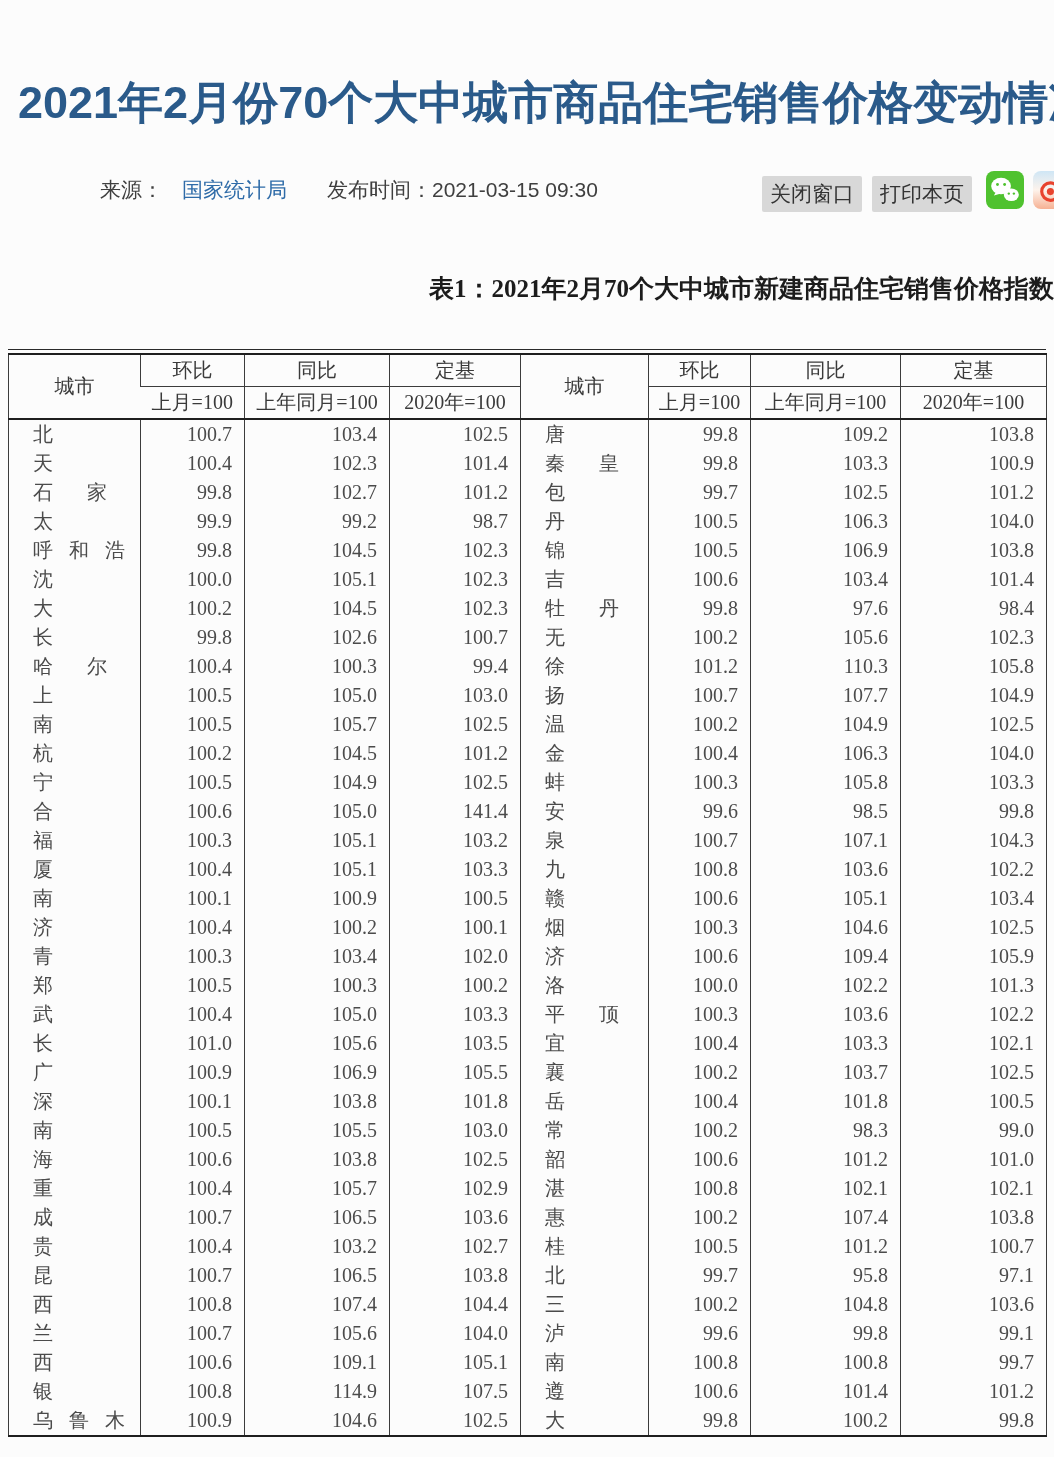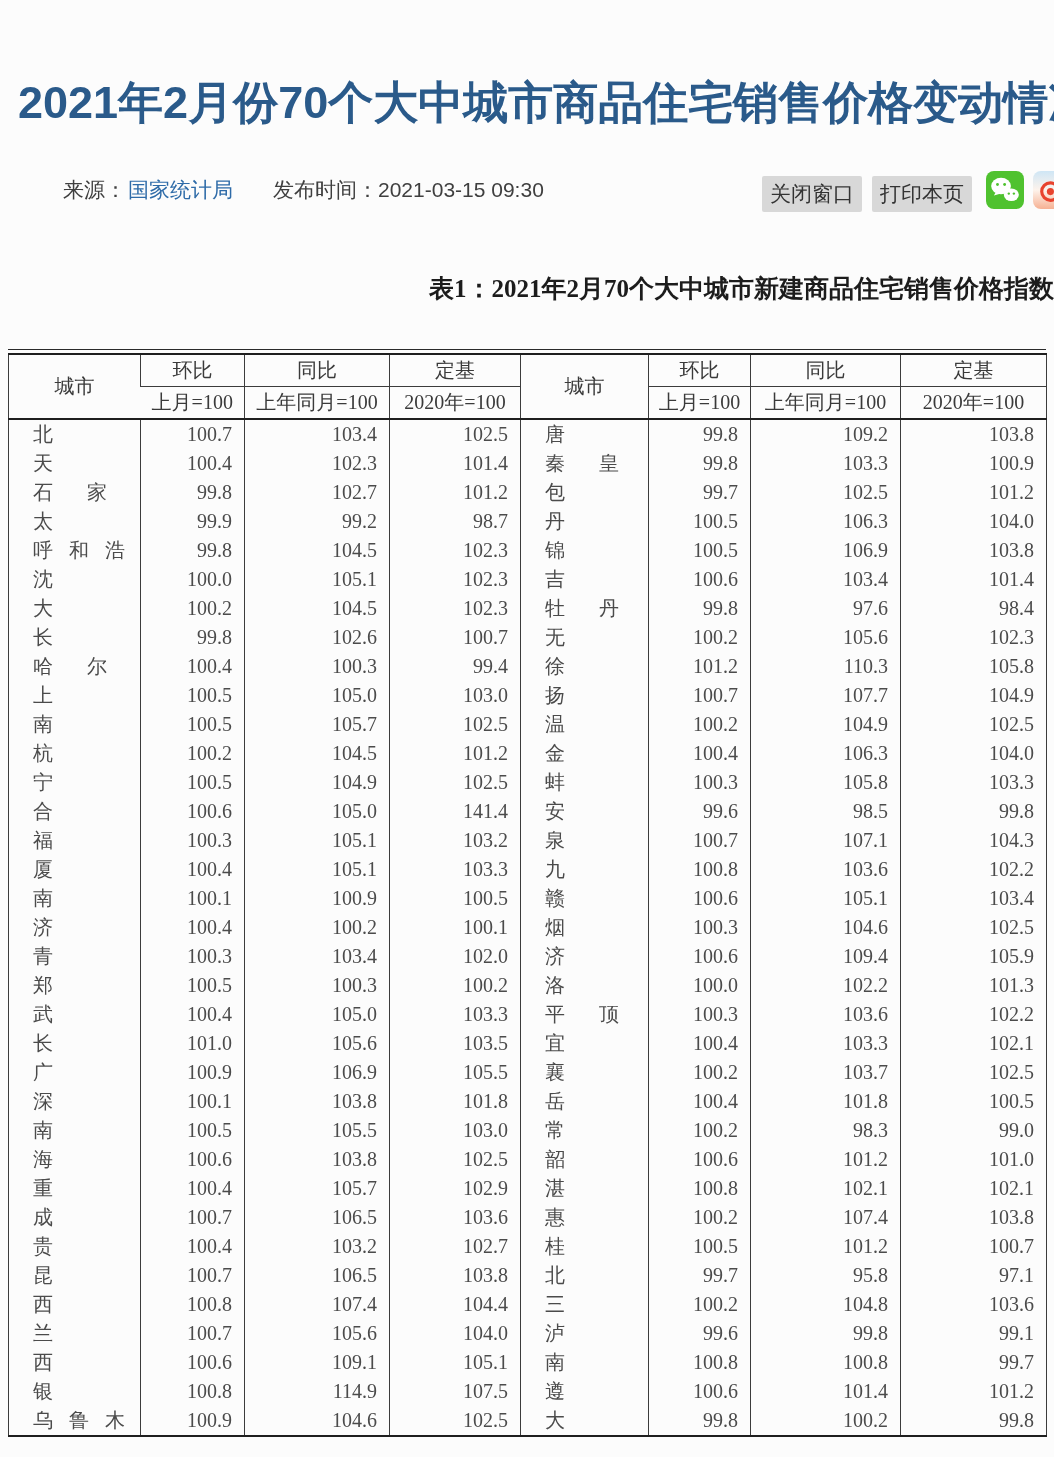"来源：" .meta { padding-left: 63px -> 100px }
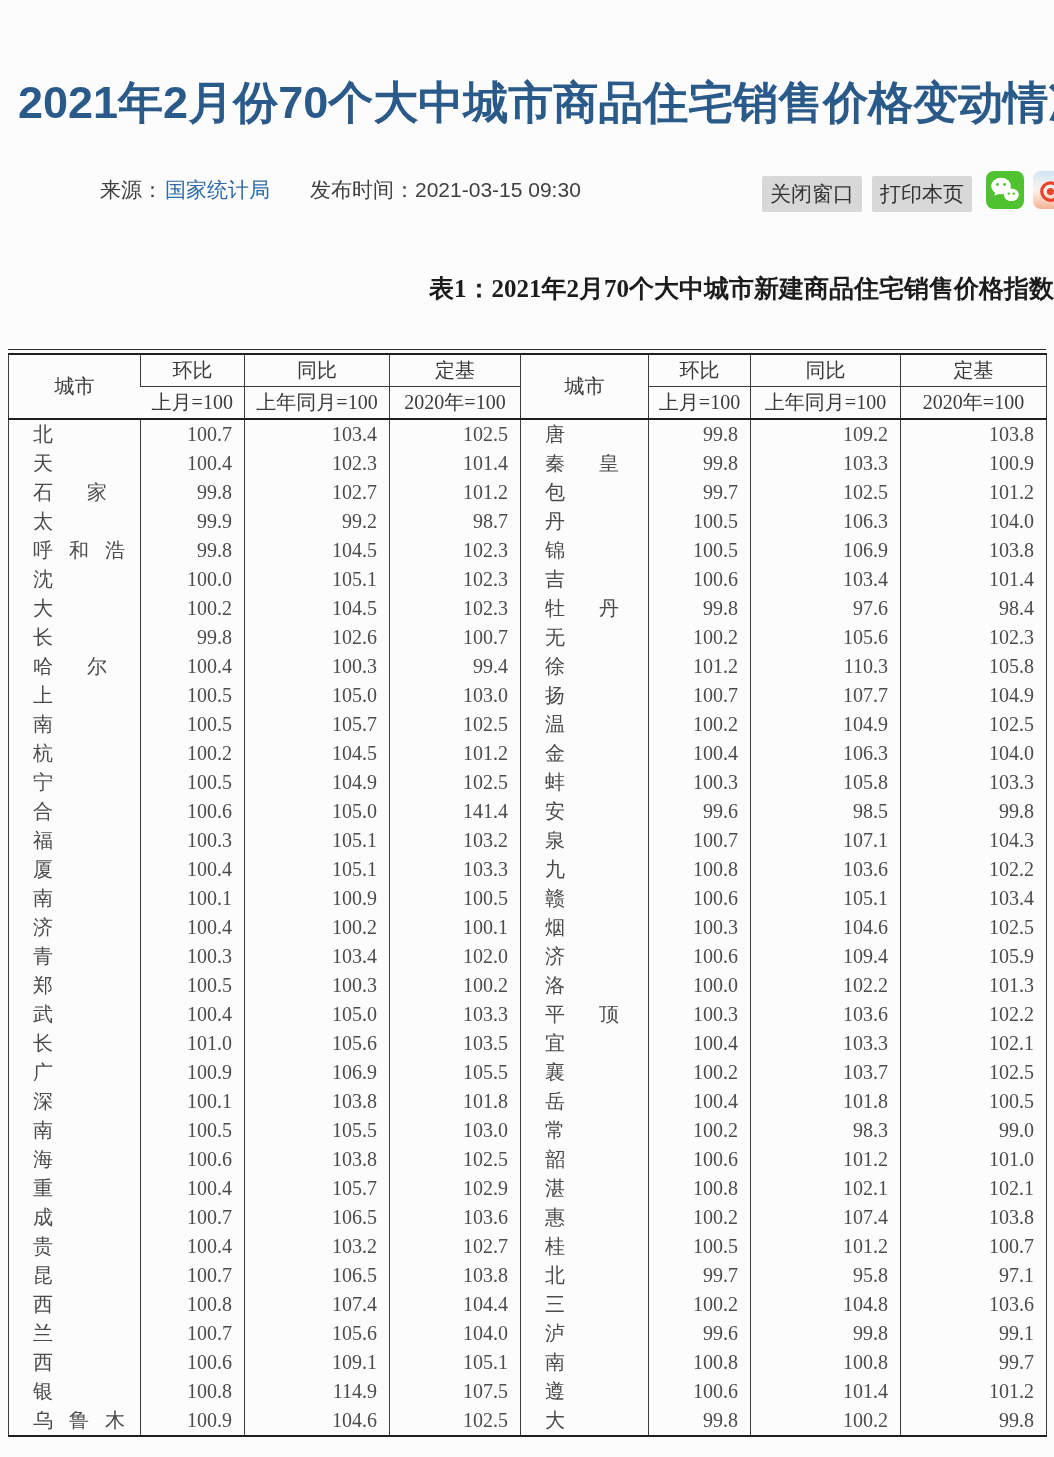"国家统计局" .src-link { margin-left: 2px -> 19px }
